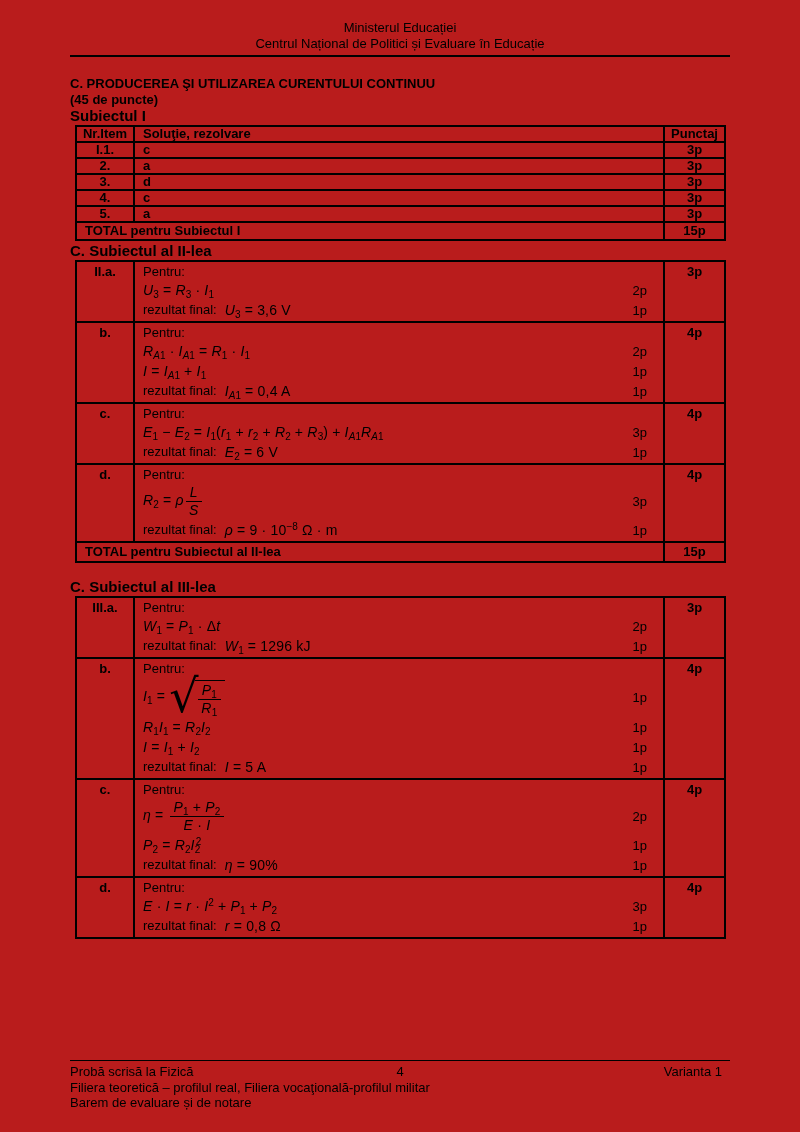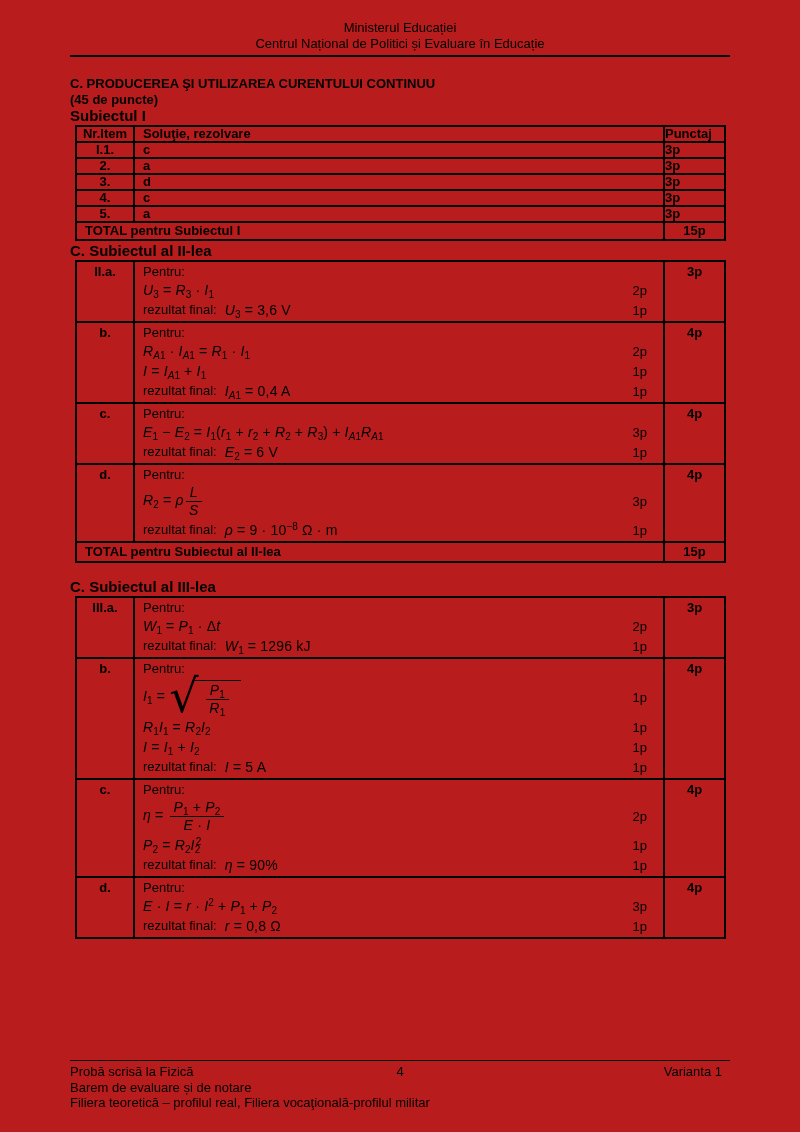"Punctaj" .t1 .c-pts { text-align: none -> center }
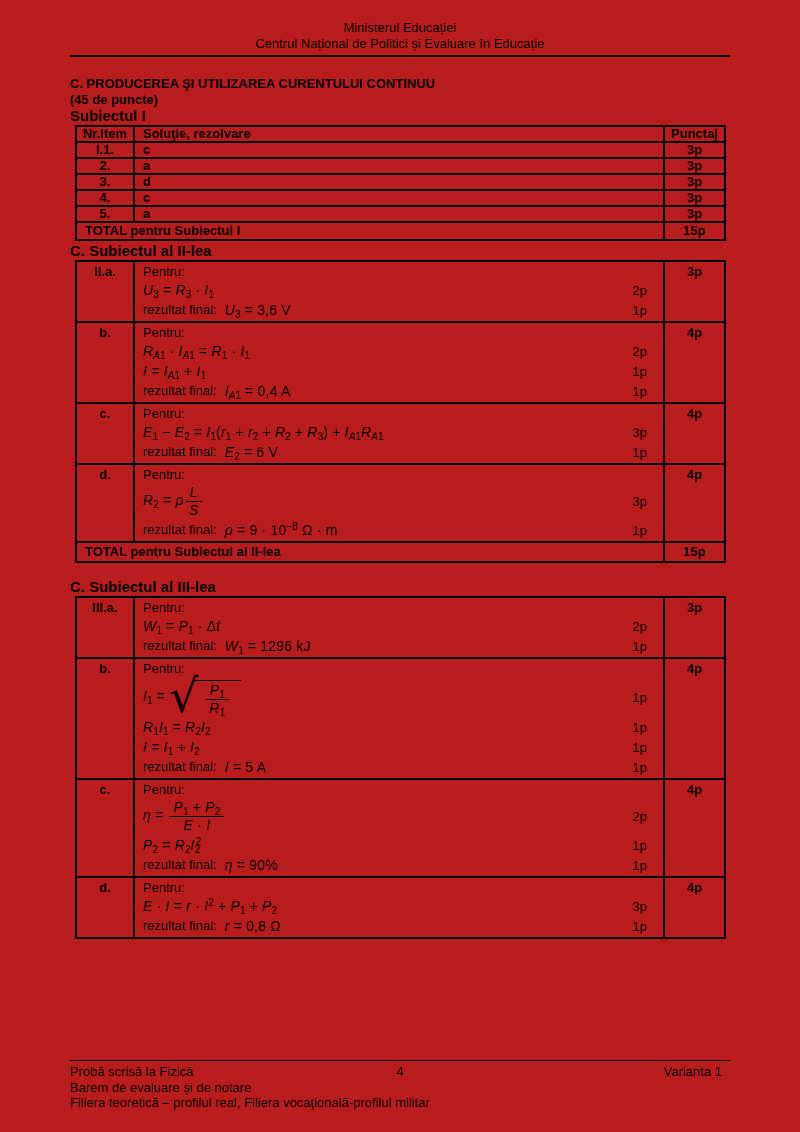"P1" .sqrt .frac { margin: 1px 8px -> 1px 0 }
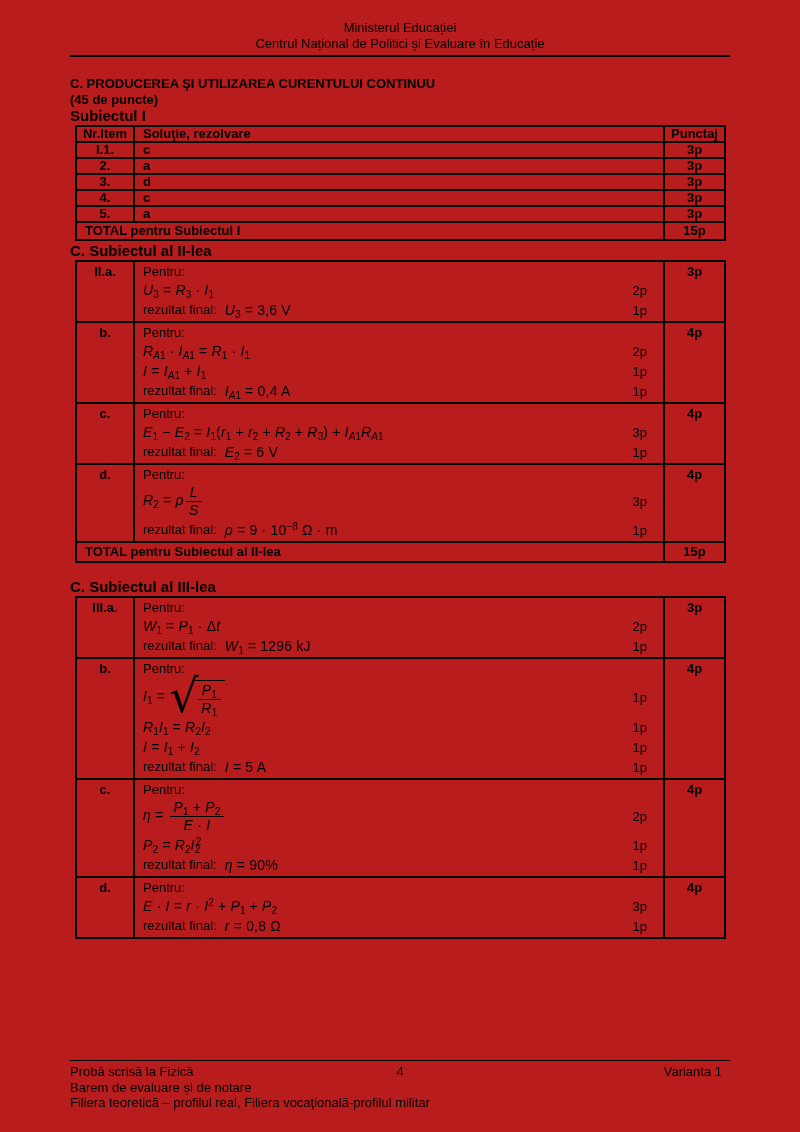"Barem de evaluare și de" div { order: before "Filiera teoretică – profilul real," -> after "Filiera teoretică – profilul real," }
